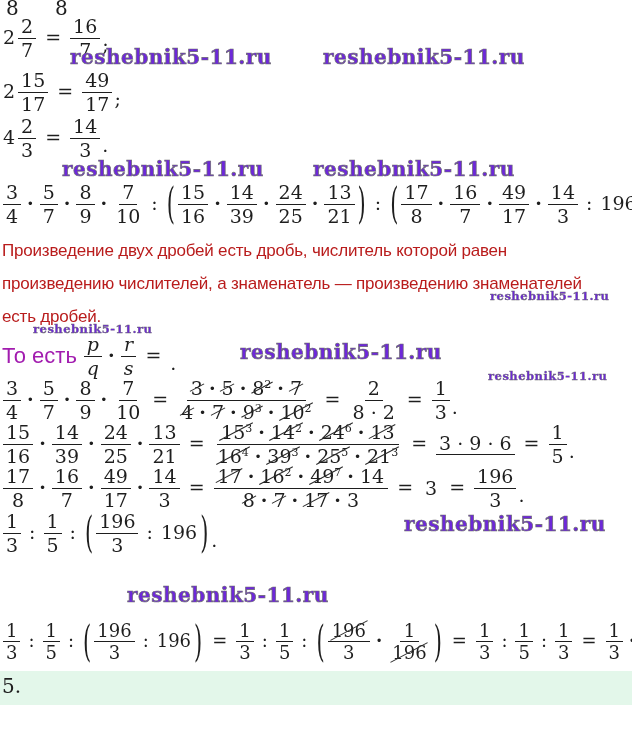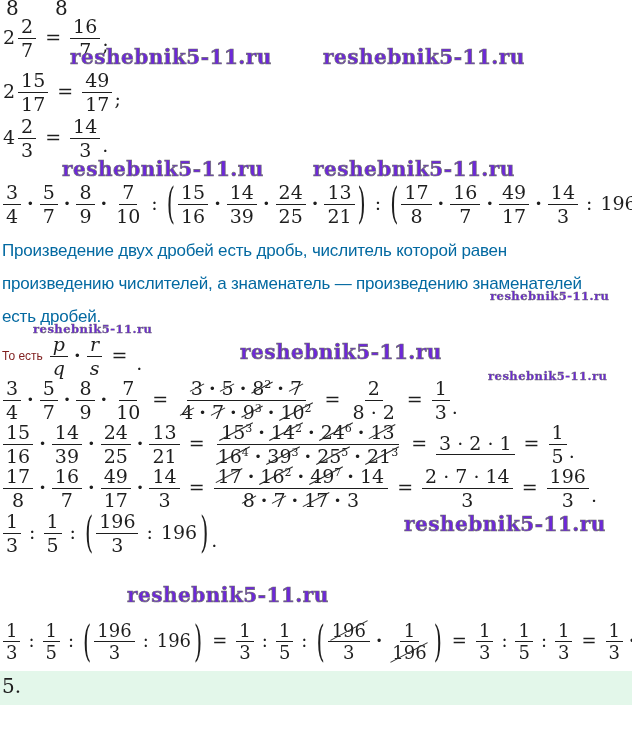"Произведение двух дробей есть дробь," .para { color: #0369a1 -> #b91c1c }
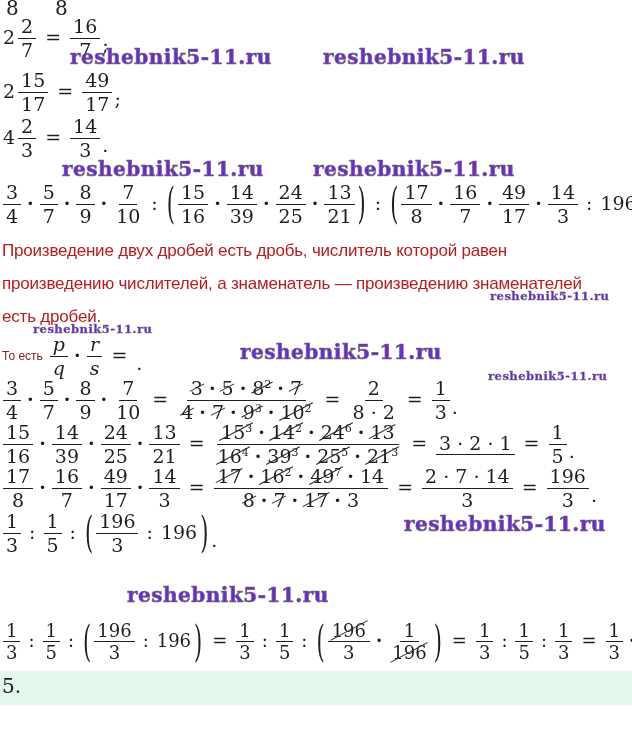"То есть" .m-text { color: #7f1d1d -> #a21caf; font-size: 12px -> 22px }
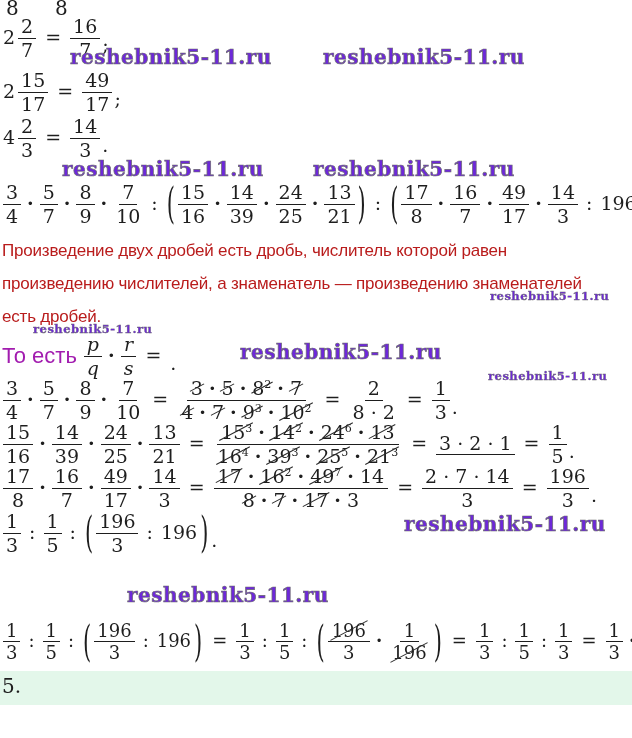"3 · 2 · 1" span.fn { text: 2 · 1 -> 9 · 6 }
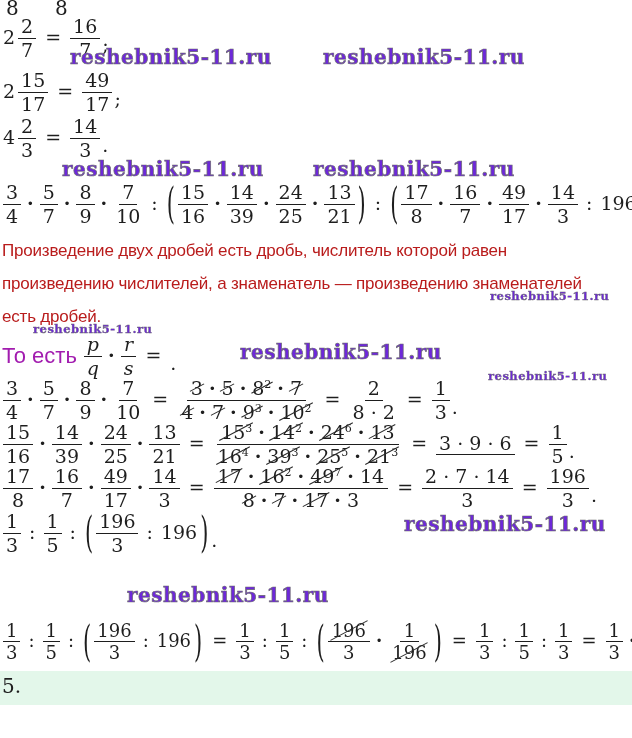"2 · 7 · 14" span.fn { html: <span>2 · 7 · 14</span> -> none }
